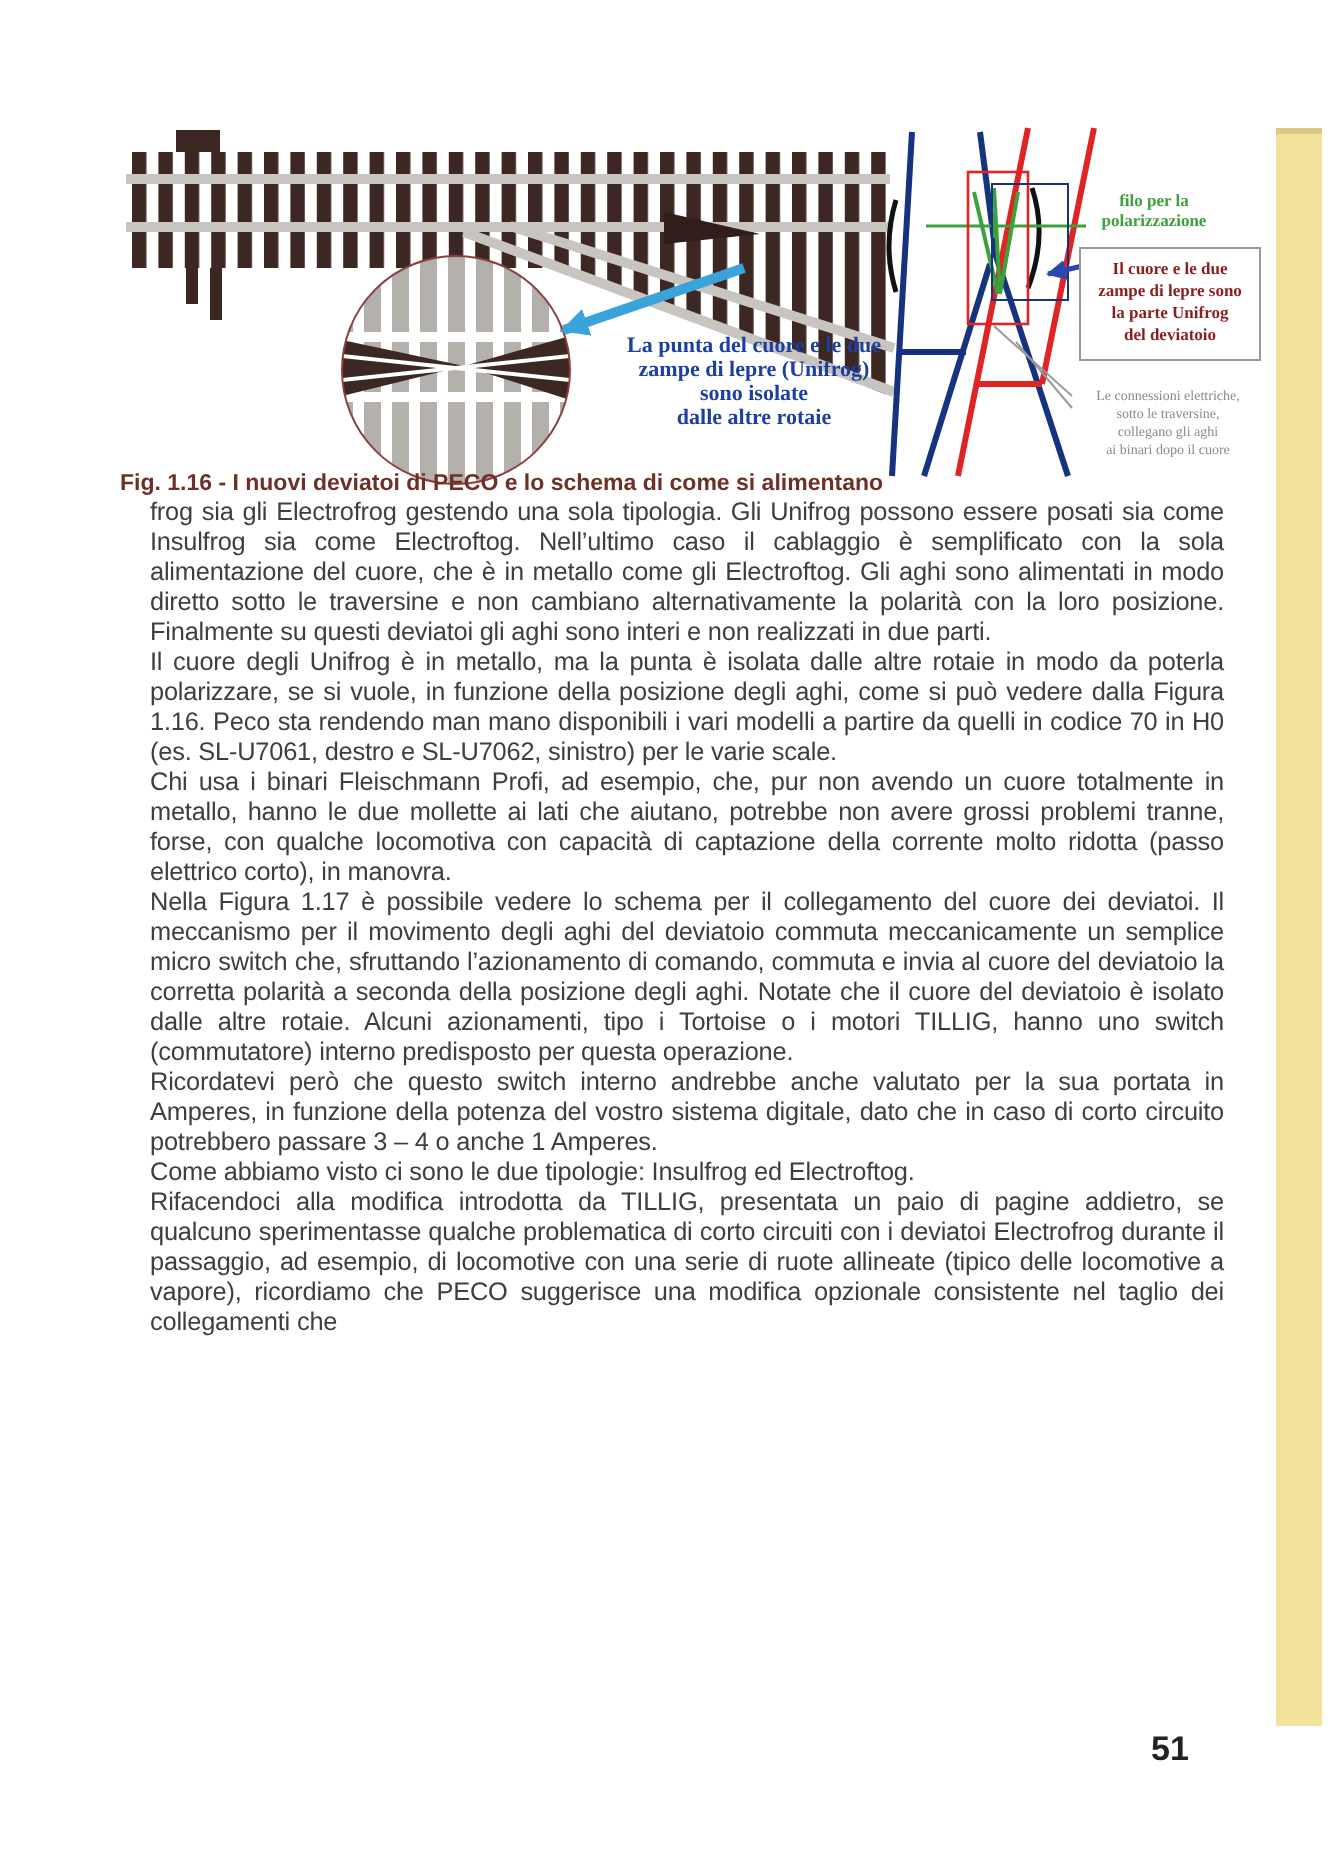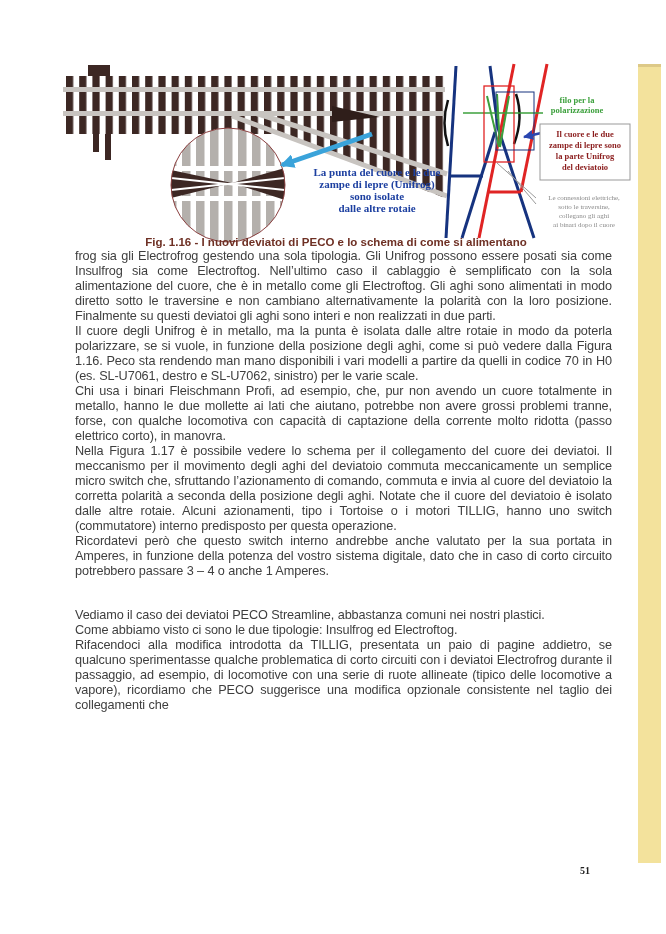"Fig. 1.16 - I nuovi" .fig-caption { text-align: center -> none }
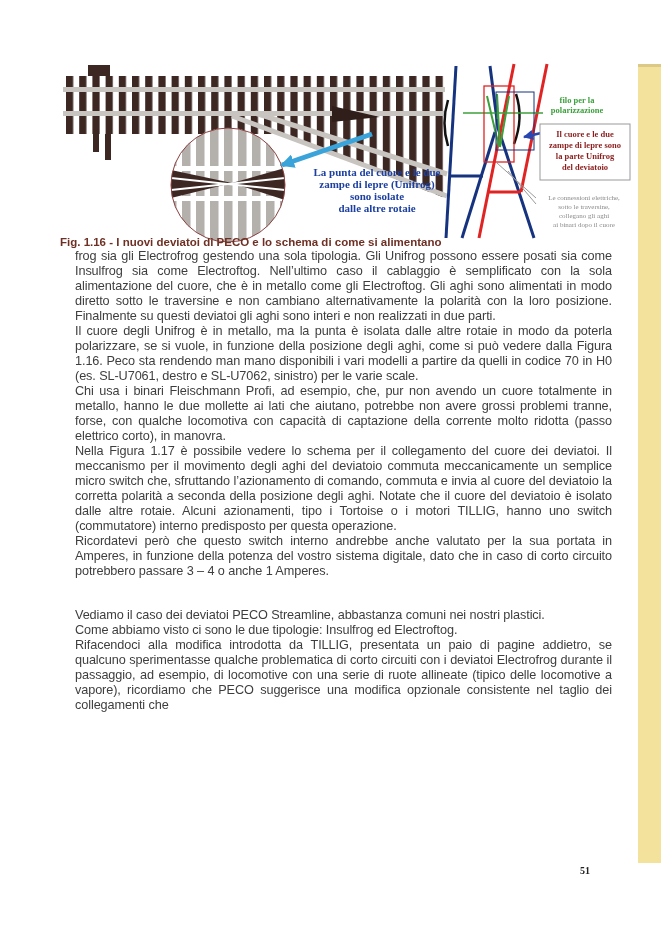"Vediamo il caso dei deviatoi" p.para { html: <p>Vediamo il caso dei deviatoi PECO Streamline, abbastanza comuni nei nostri plastici.</p> -> none }
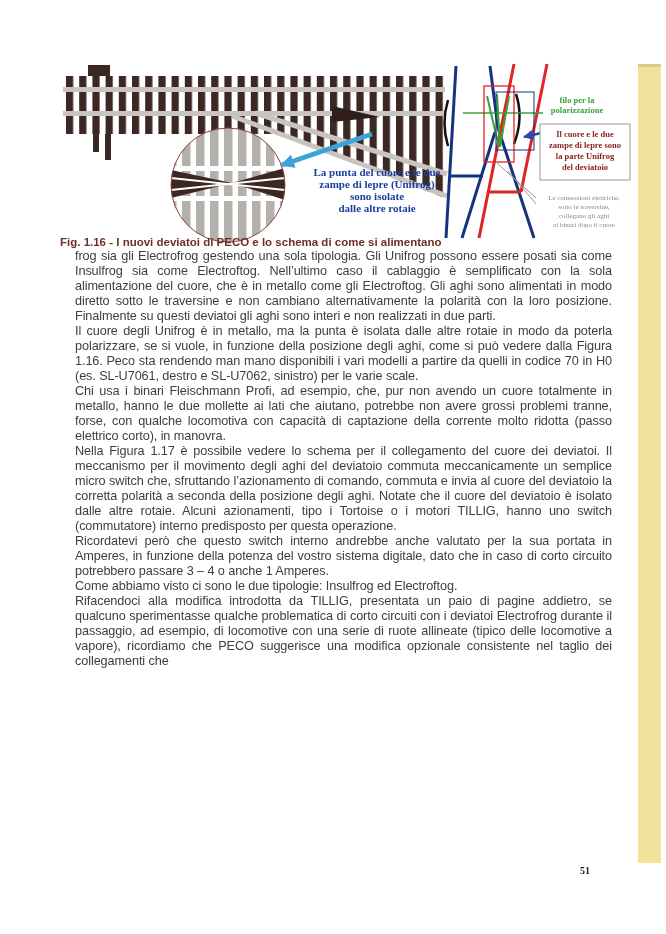"51" .page-number { font-family: Liberation Serif, serif -> Liberation Sans, sans-serif; font-size: 10px -> 17px }
